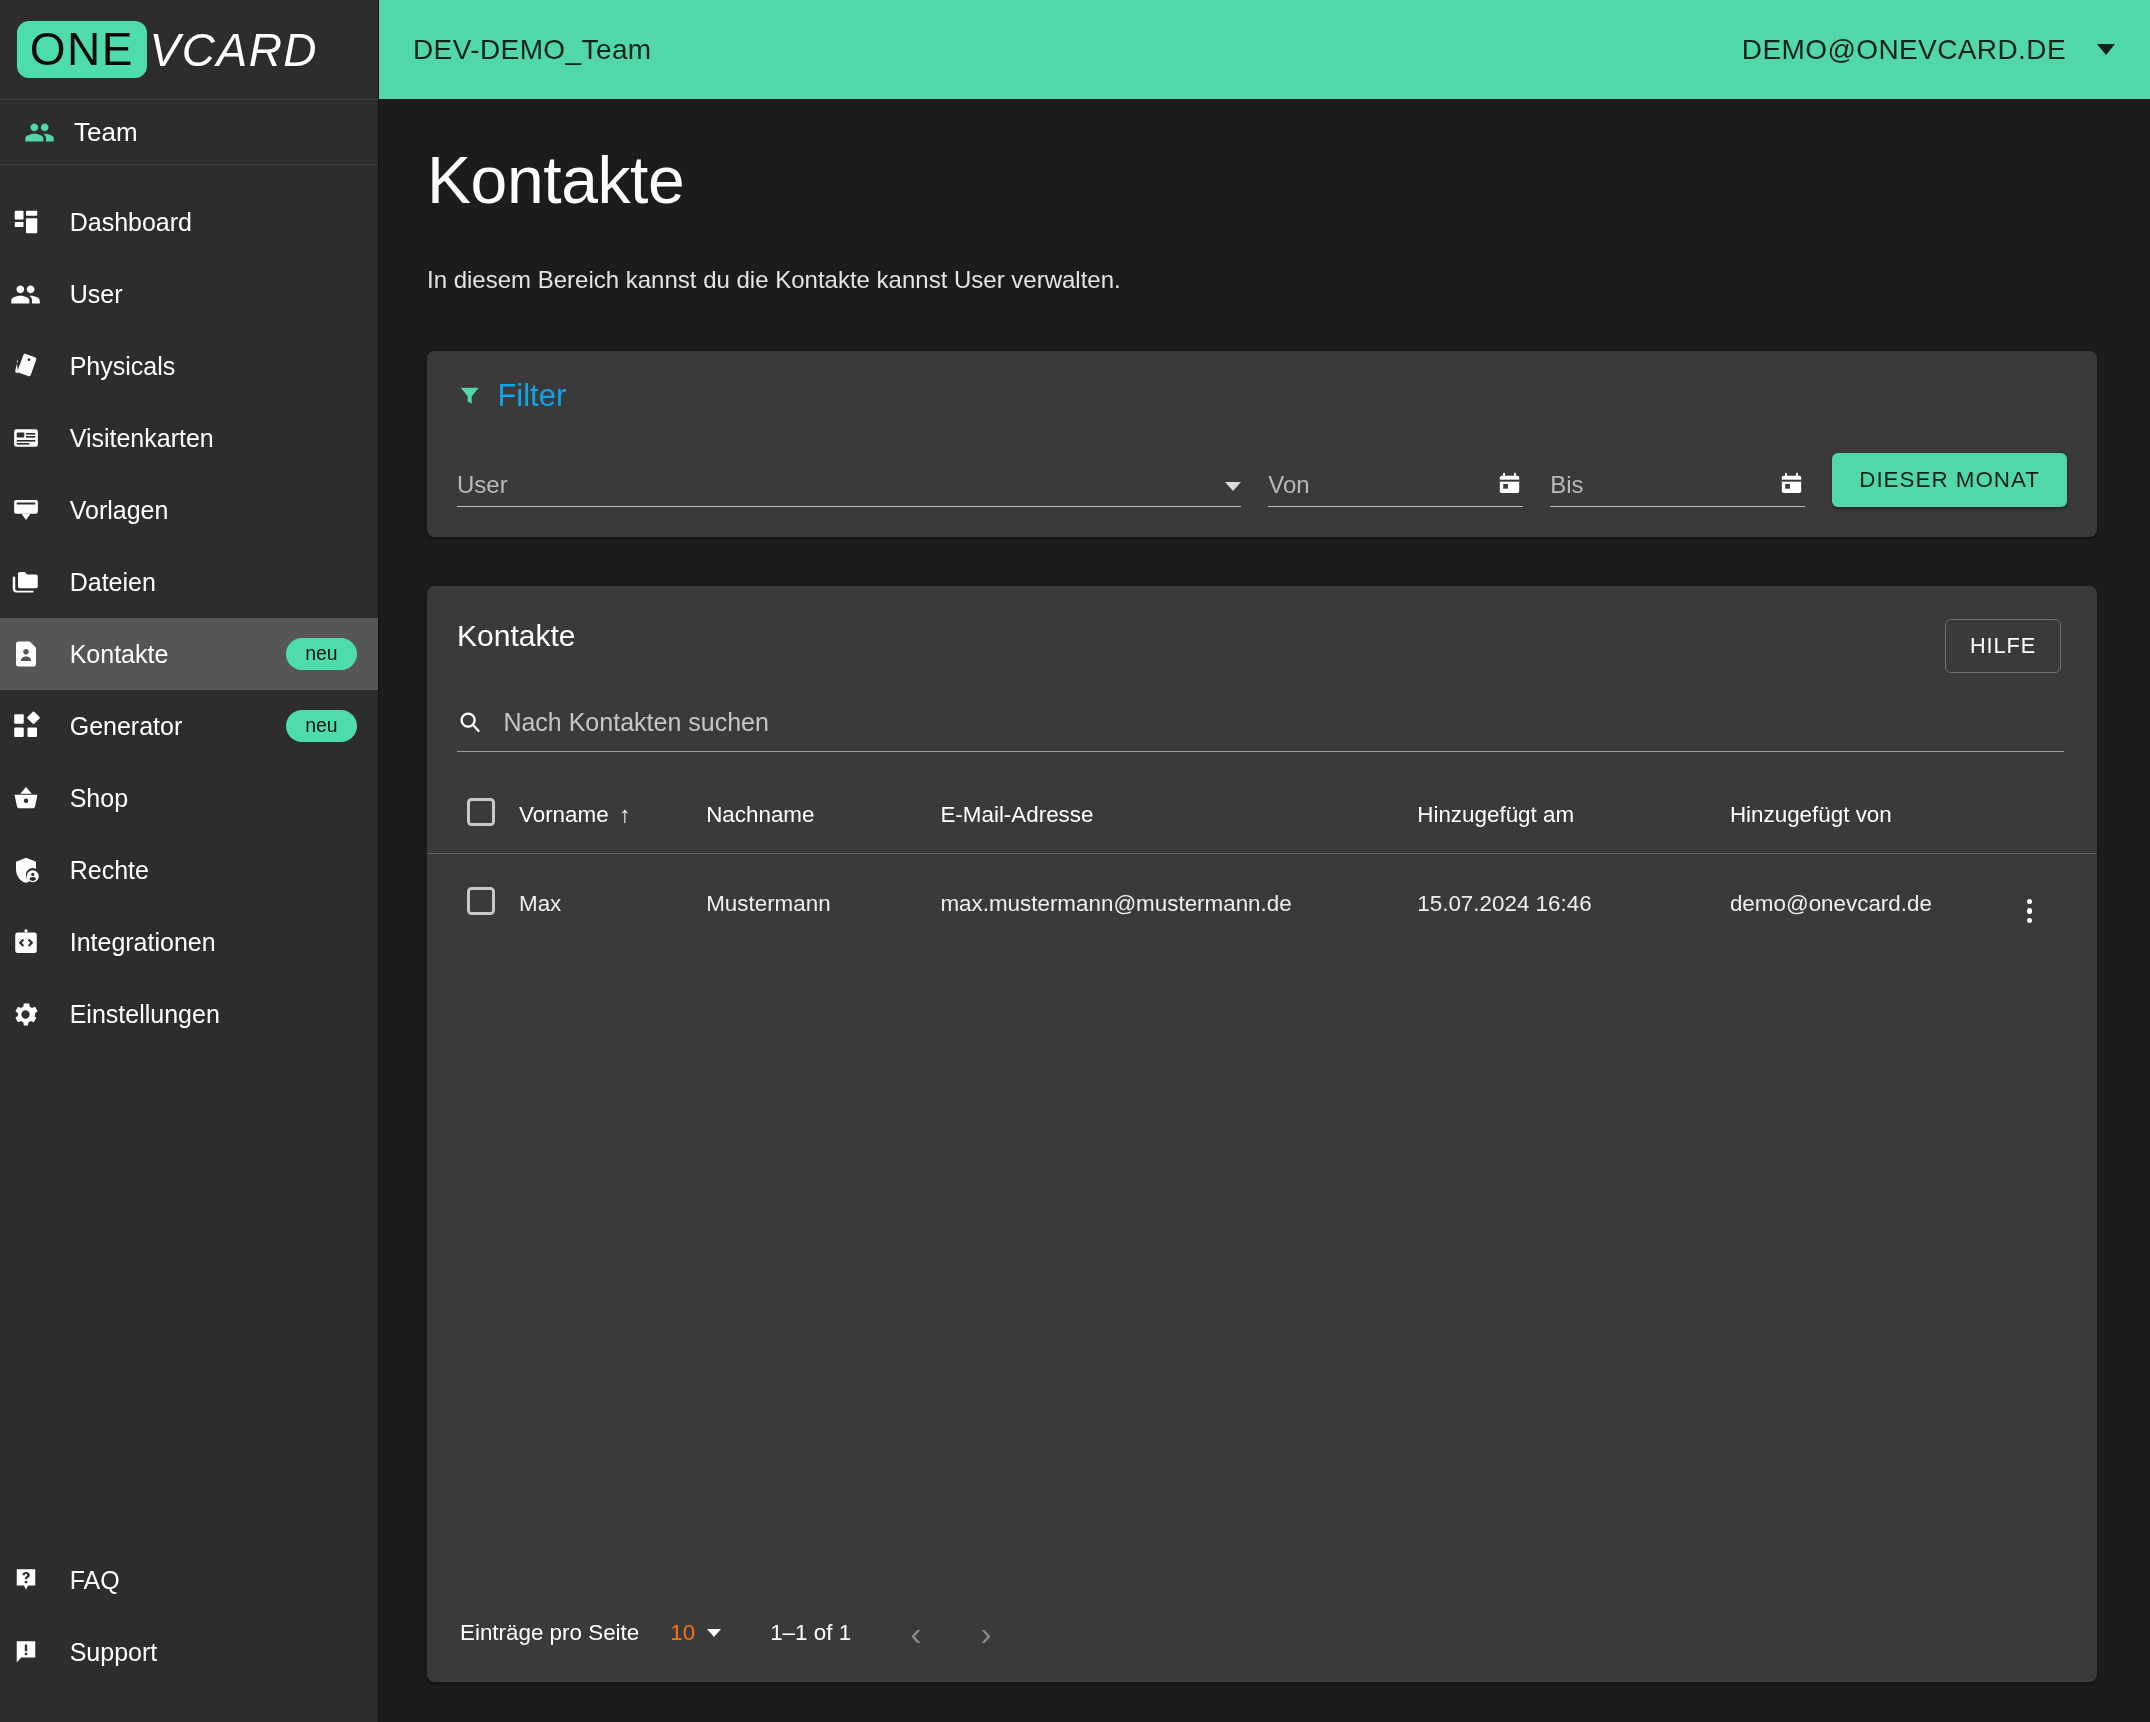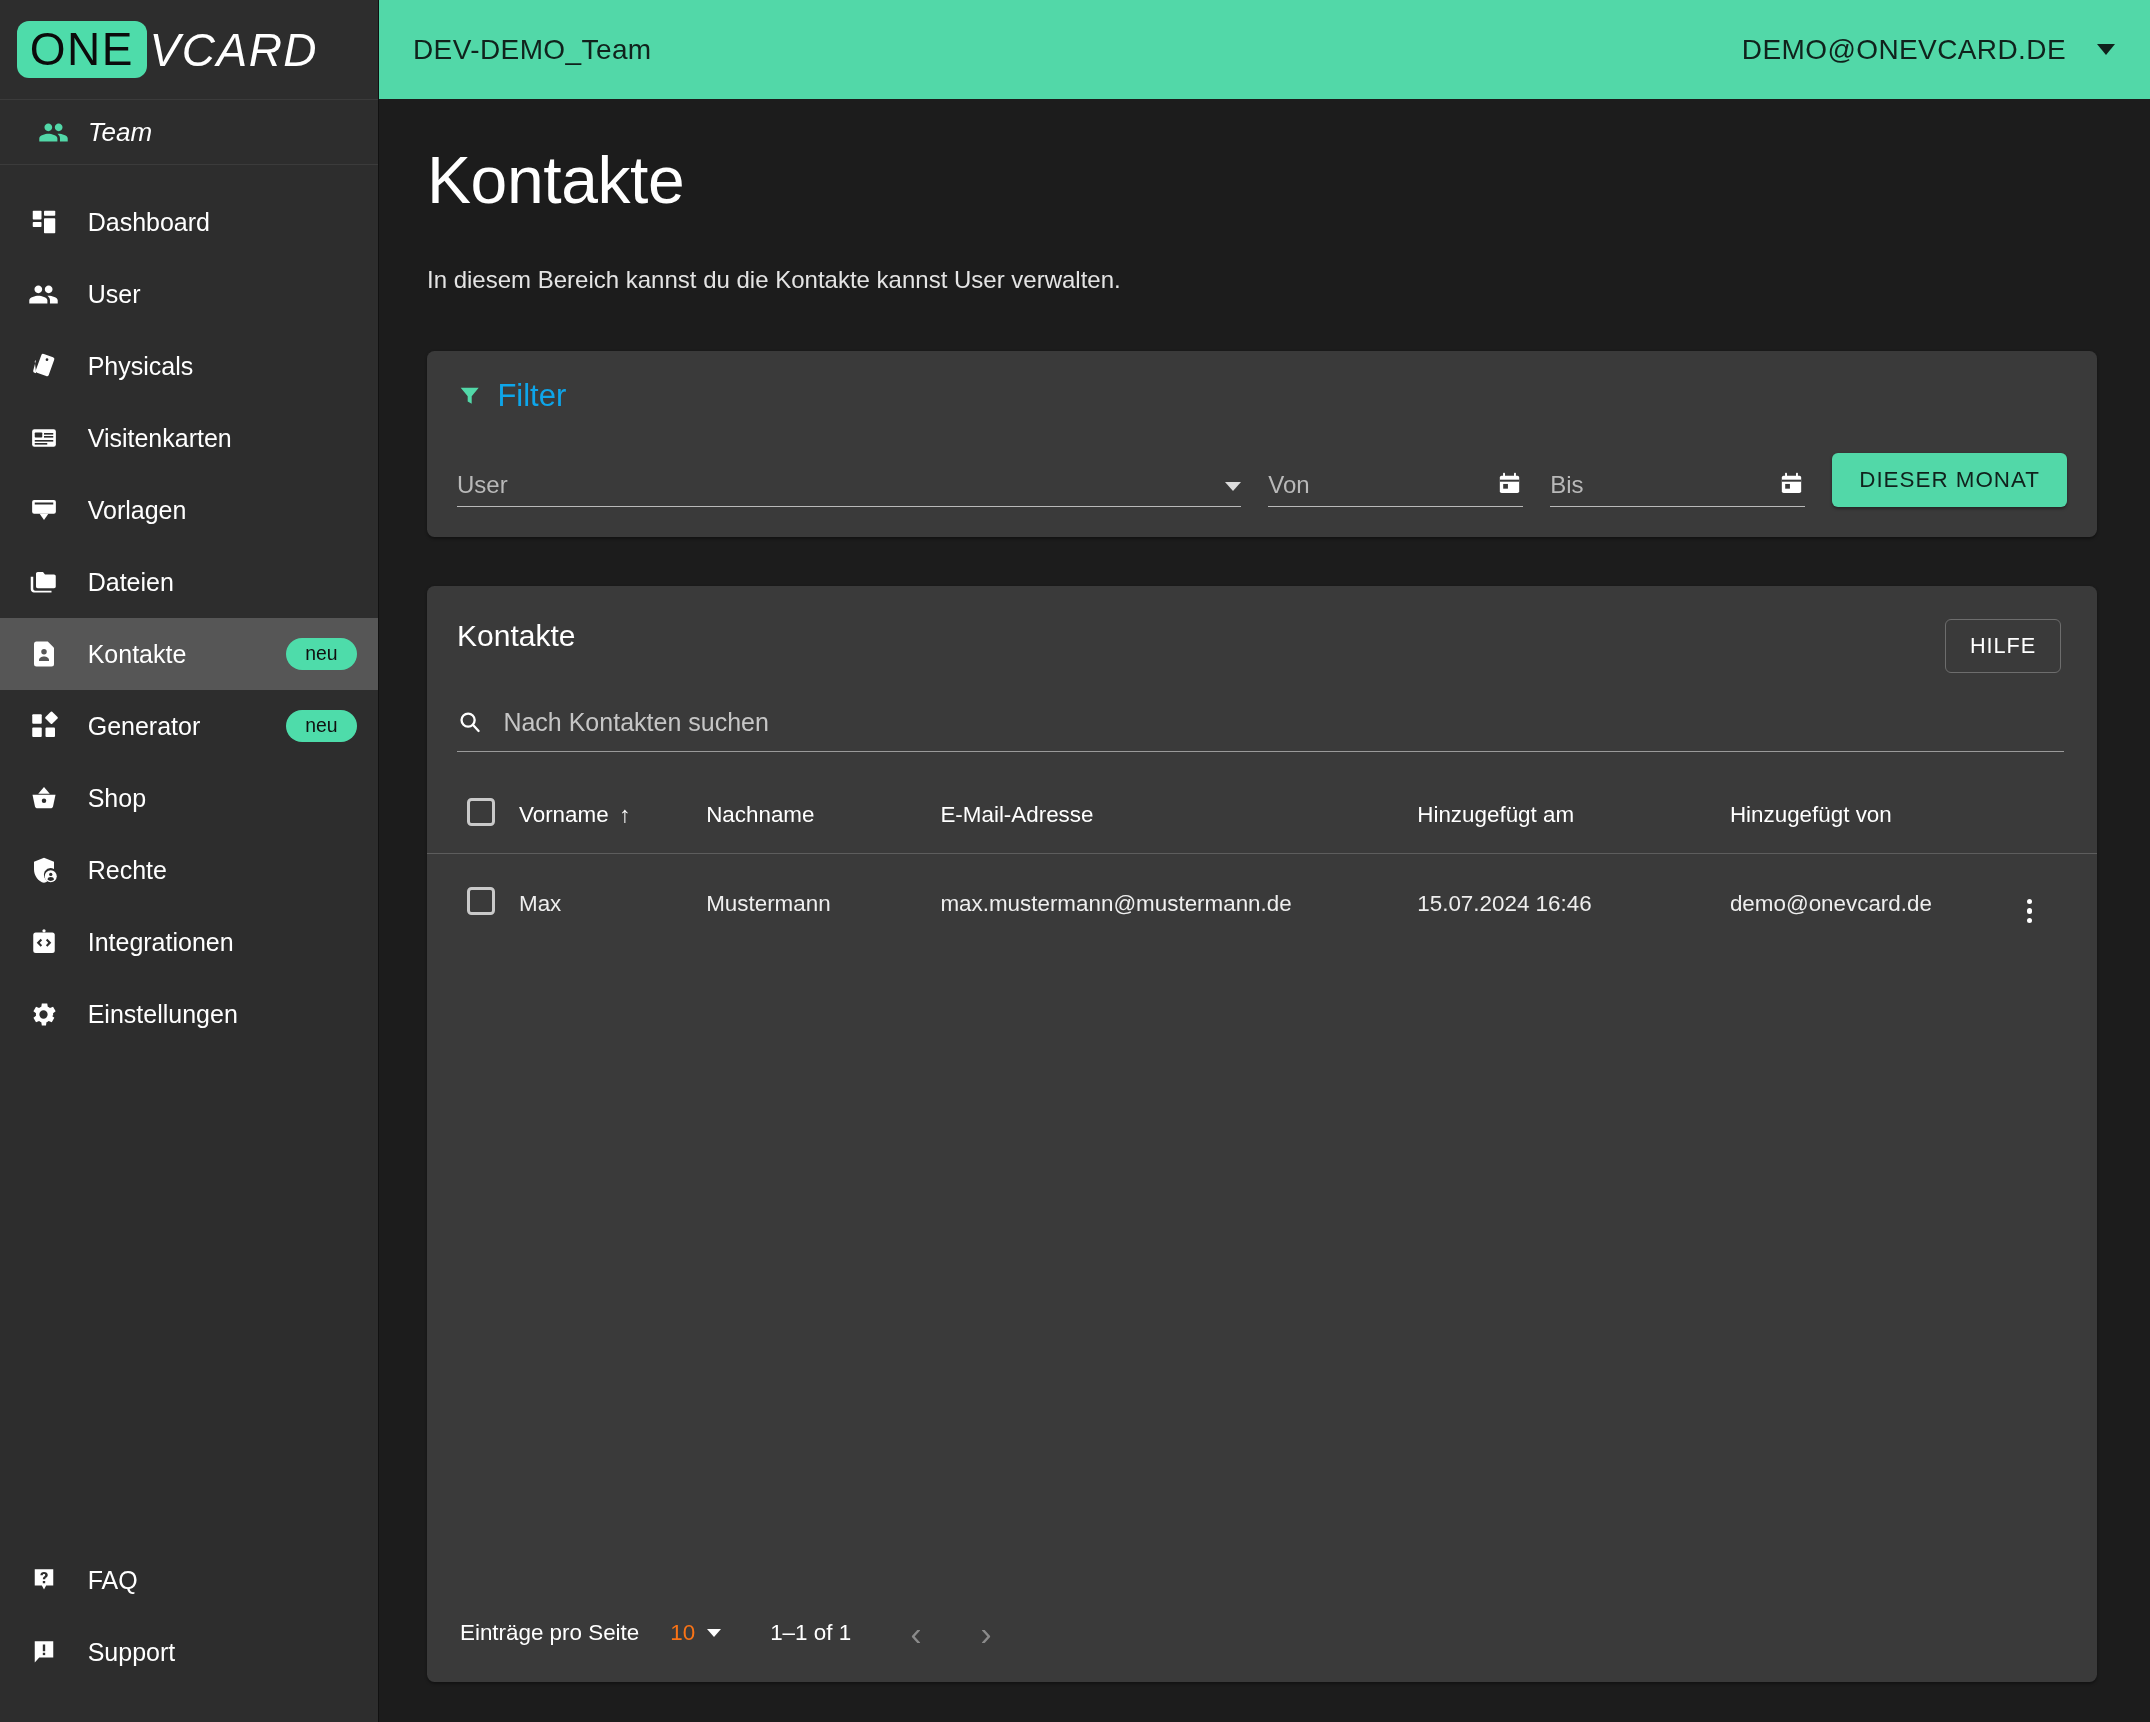"Team" .team-row { font-style: italic -> none; padding-left: 31px -> 17px }
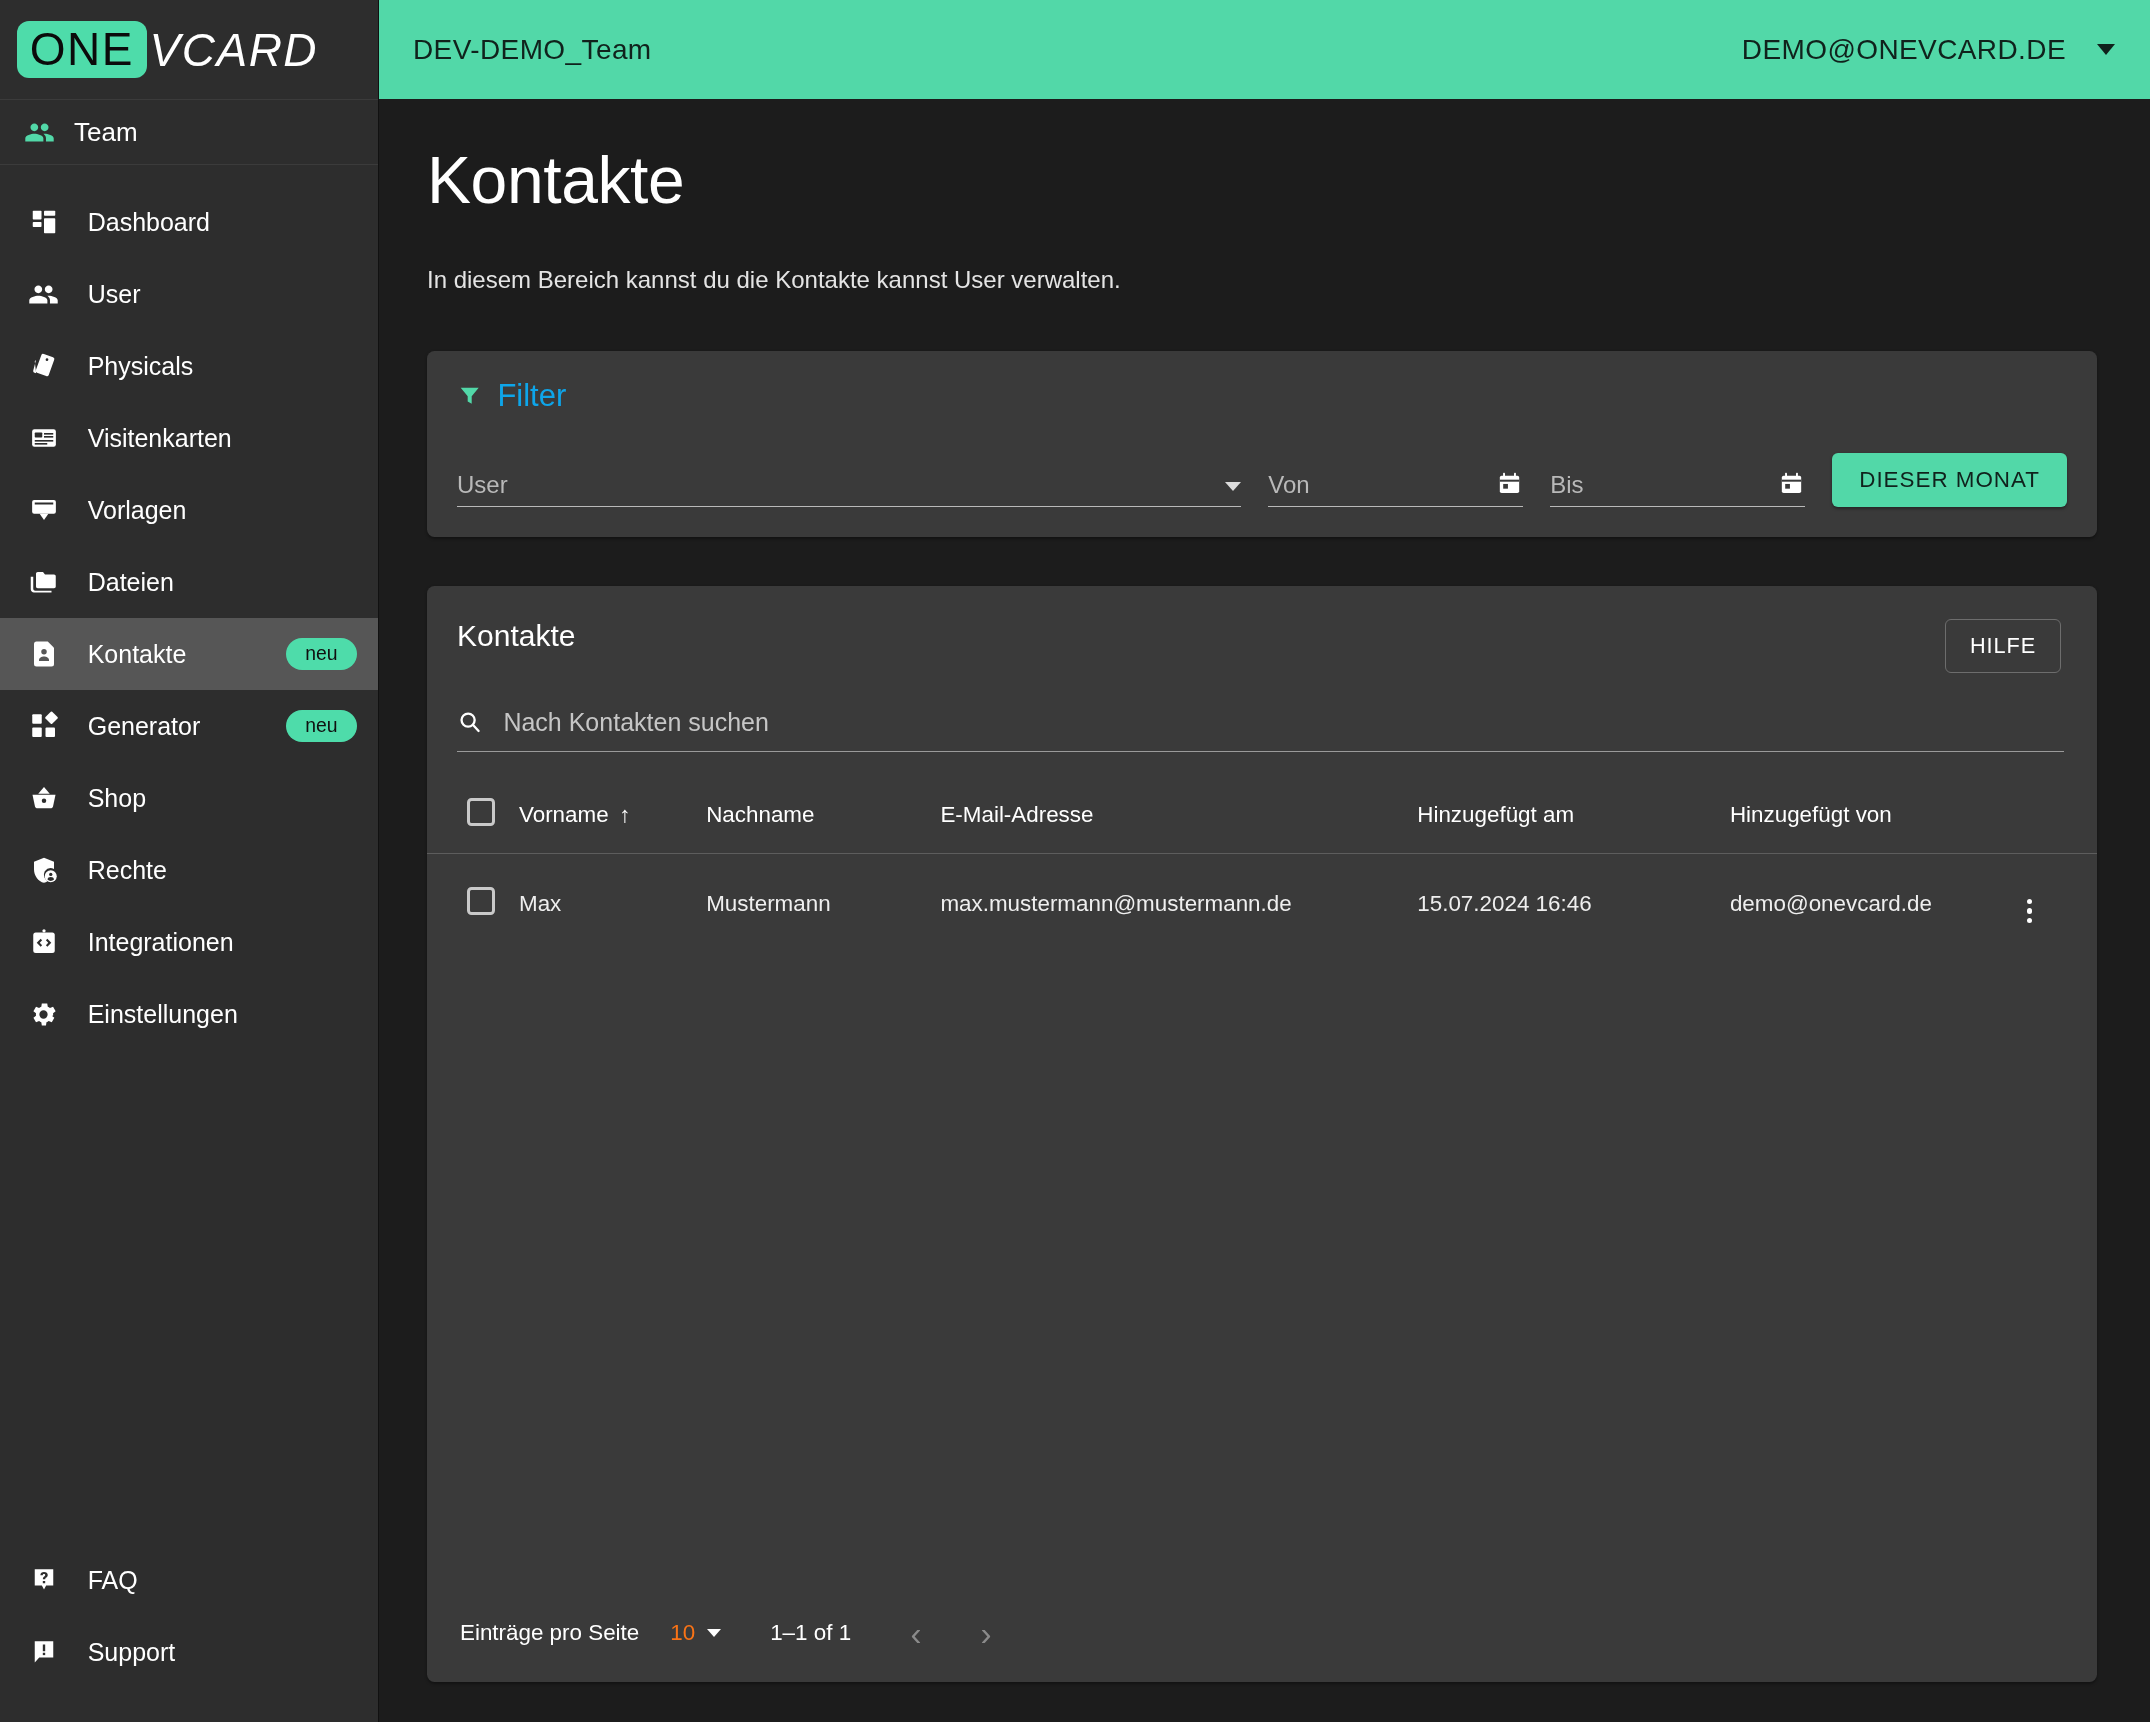"Dashboard" .nav-item { padding-left: 18px -> none }
